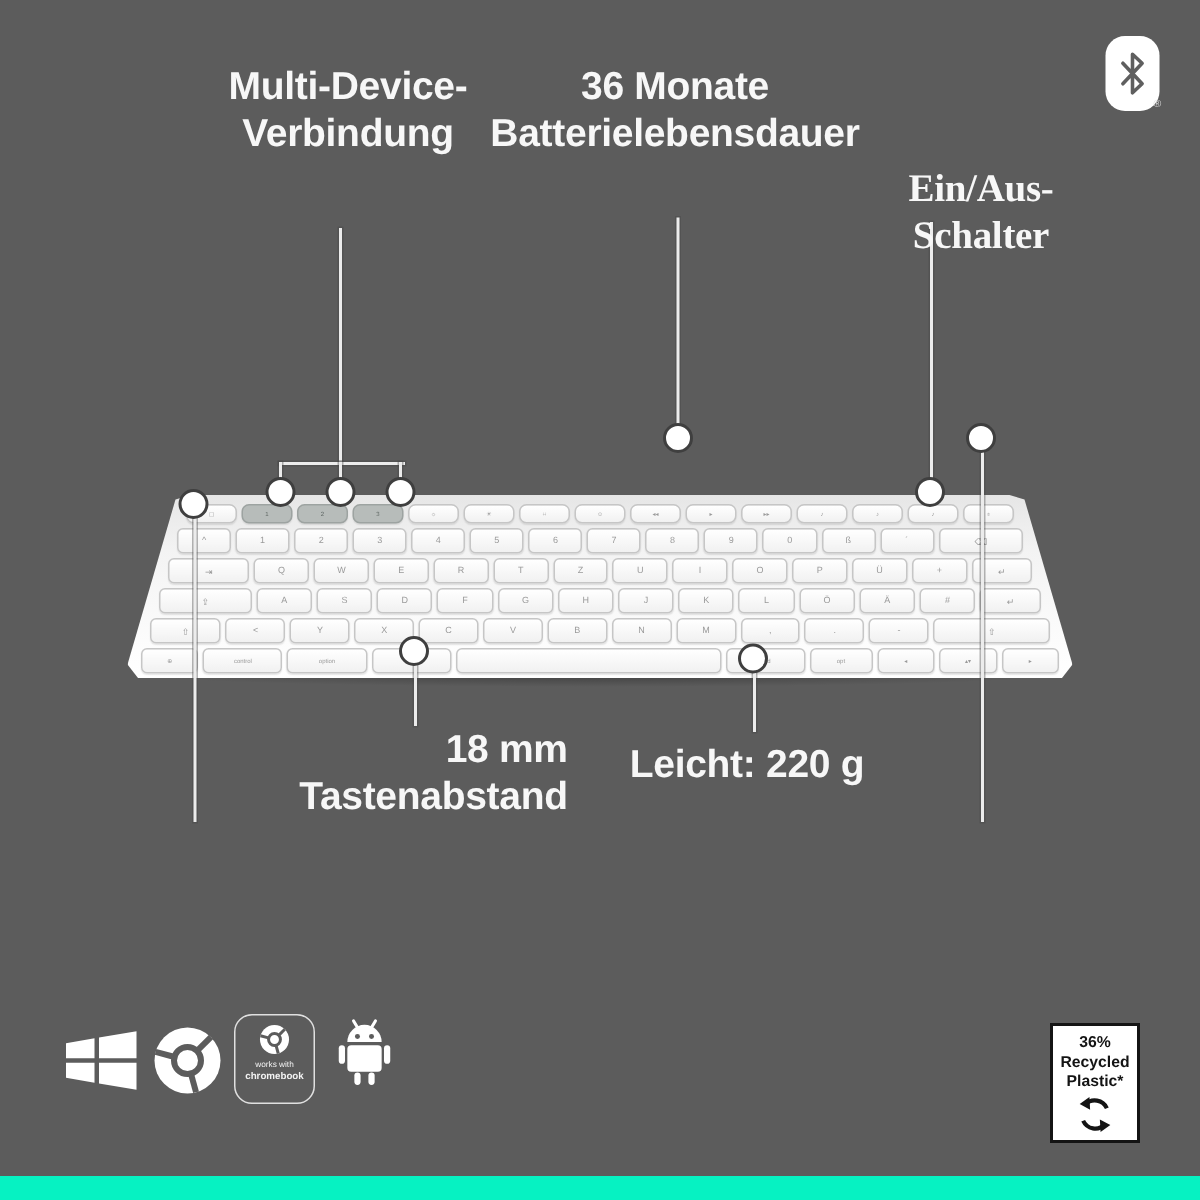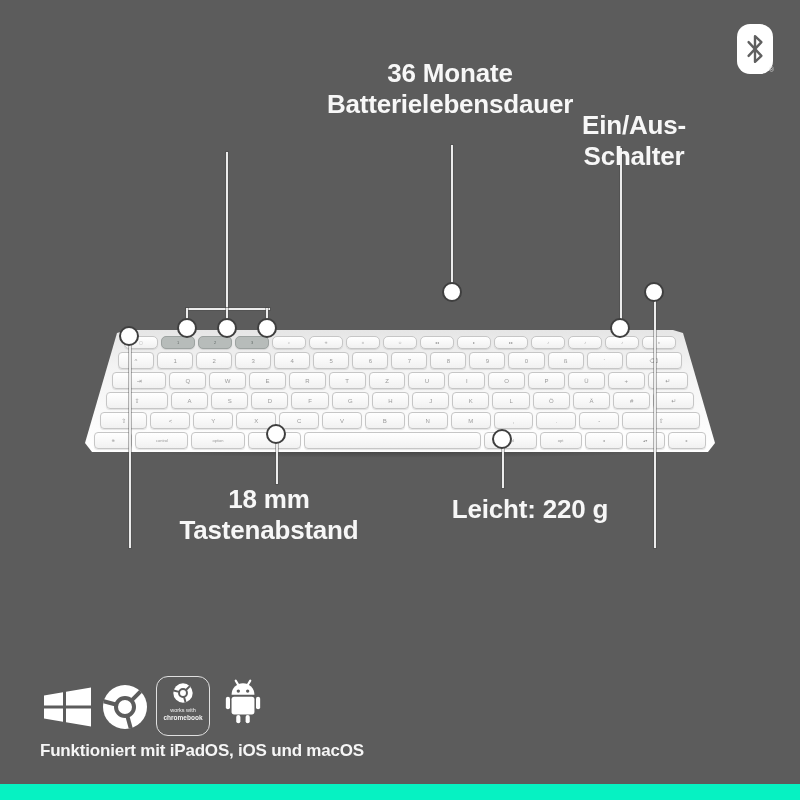"Multi-Device-" div.cl-label { html: none -> <div>Multi-Device- Verbindung</div> }
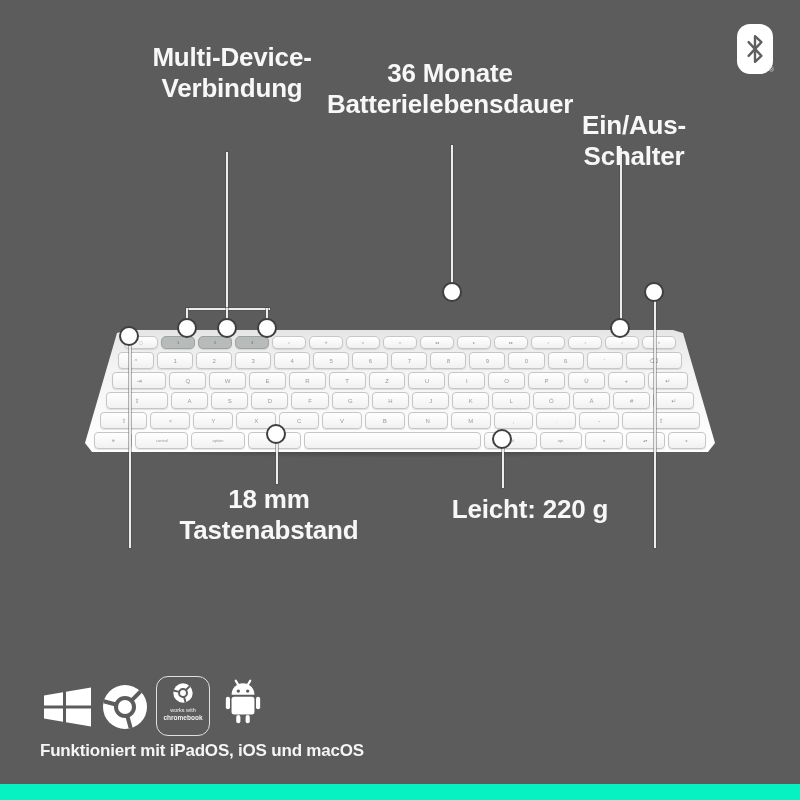"36 Monate" div.cl-label { margin-top: 16px -> none }
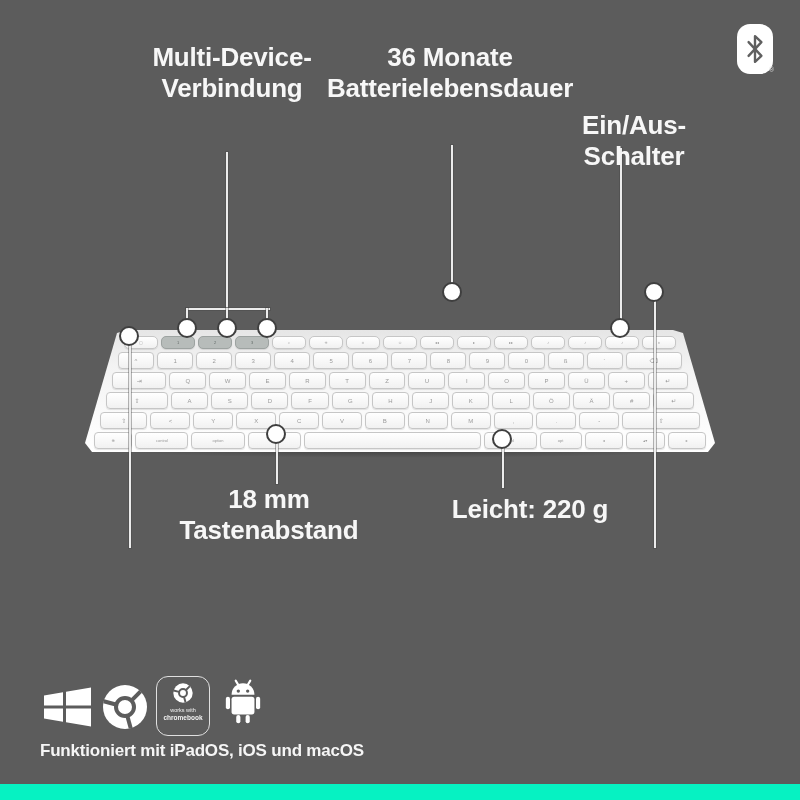"Ein/Aus-Schalter" div.cl-label { font-family: none -> Liberation Serif, serif; left: 634px -> 654px }
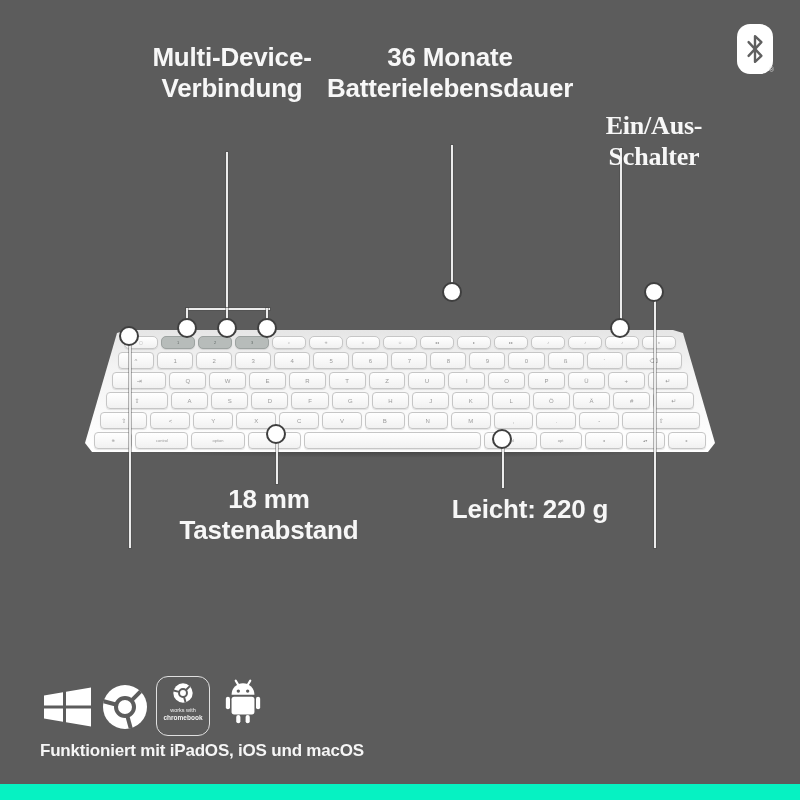"18 mm" div.cl-label { left: 269px -> 289px; text-align: none -> right }
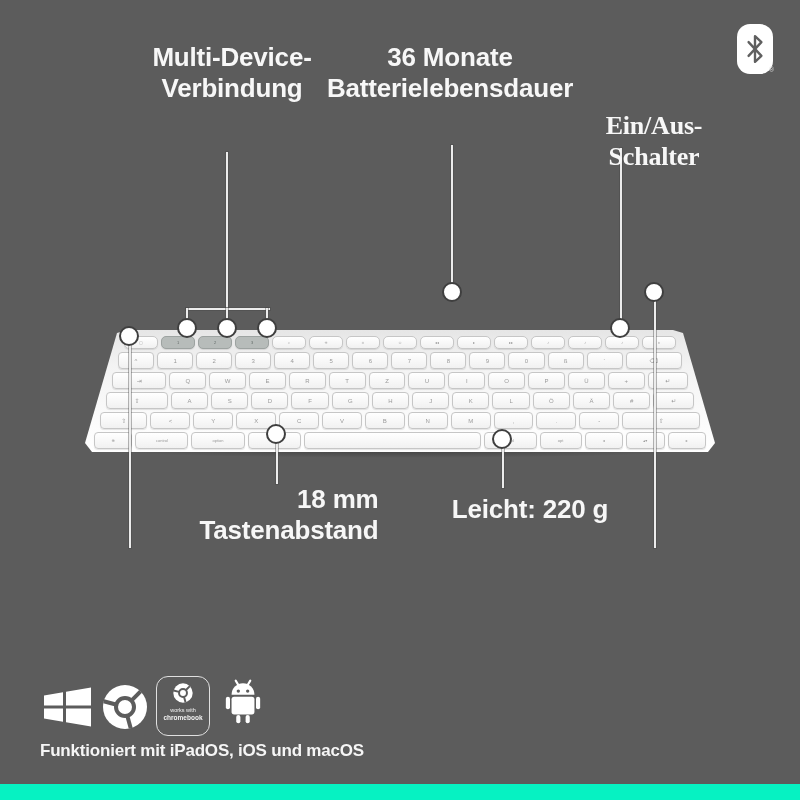"Leicht: 220 g" div.cl-label { left: 530px -> 498px }
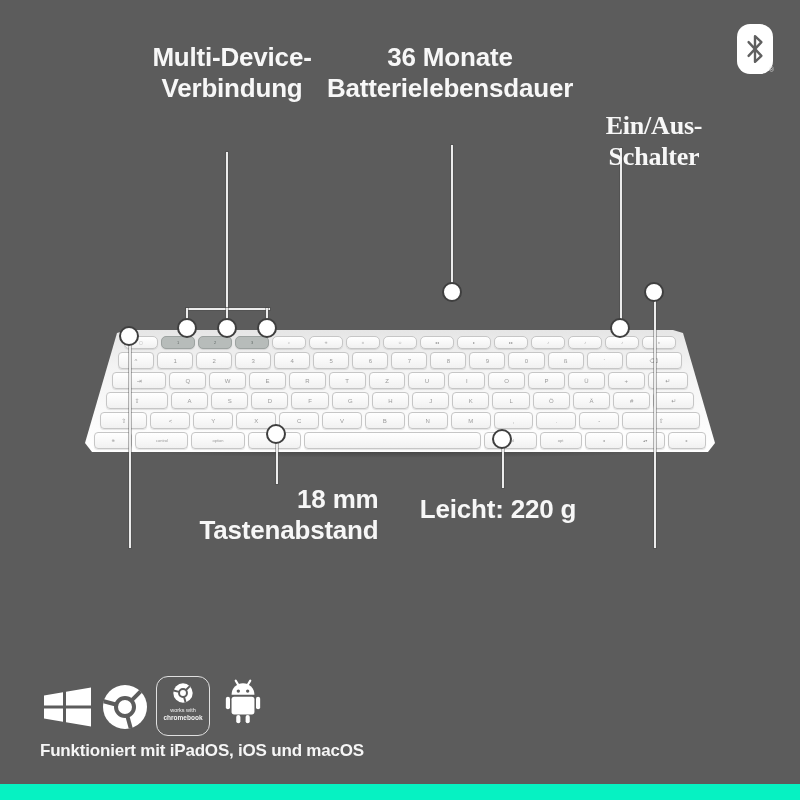"36%" div.rc-badge { html: none -> <div> <div>36% Recycled Plastic*</div> <svg> <path></path> <polygon></polygon> <path></path> <polygon></polygon> </svg> </div> }
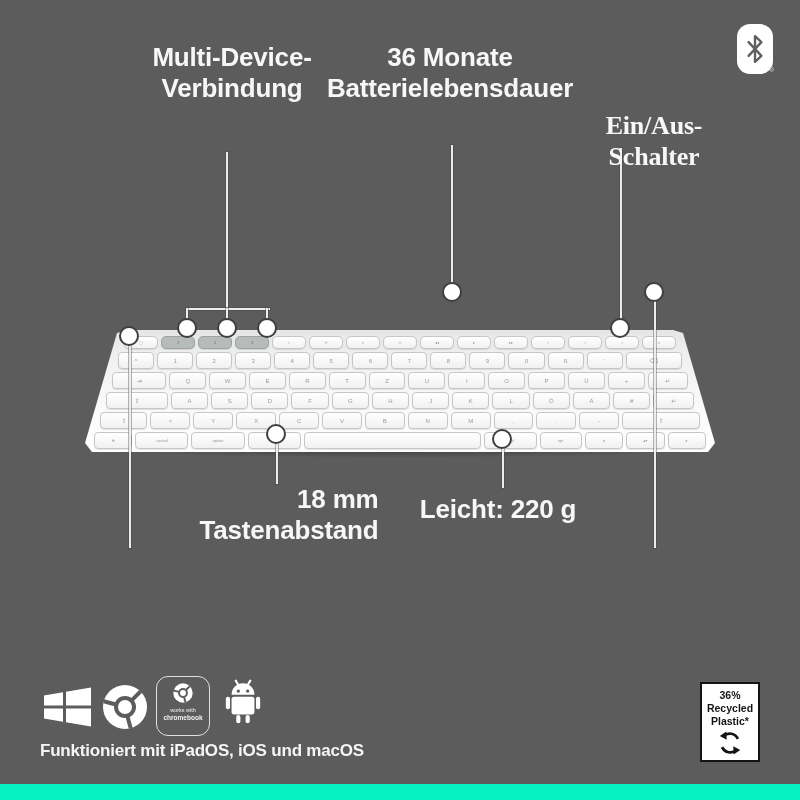"Funktioniert mit iPadOS, iOS und" div.compat-text { html: <div>Funktioniert mit iPadOS, iOS und macOS</div> -> none }
